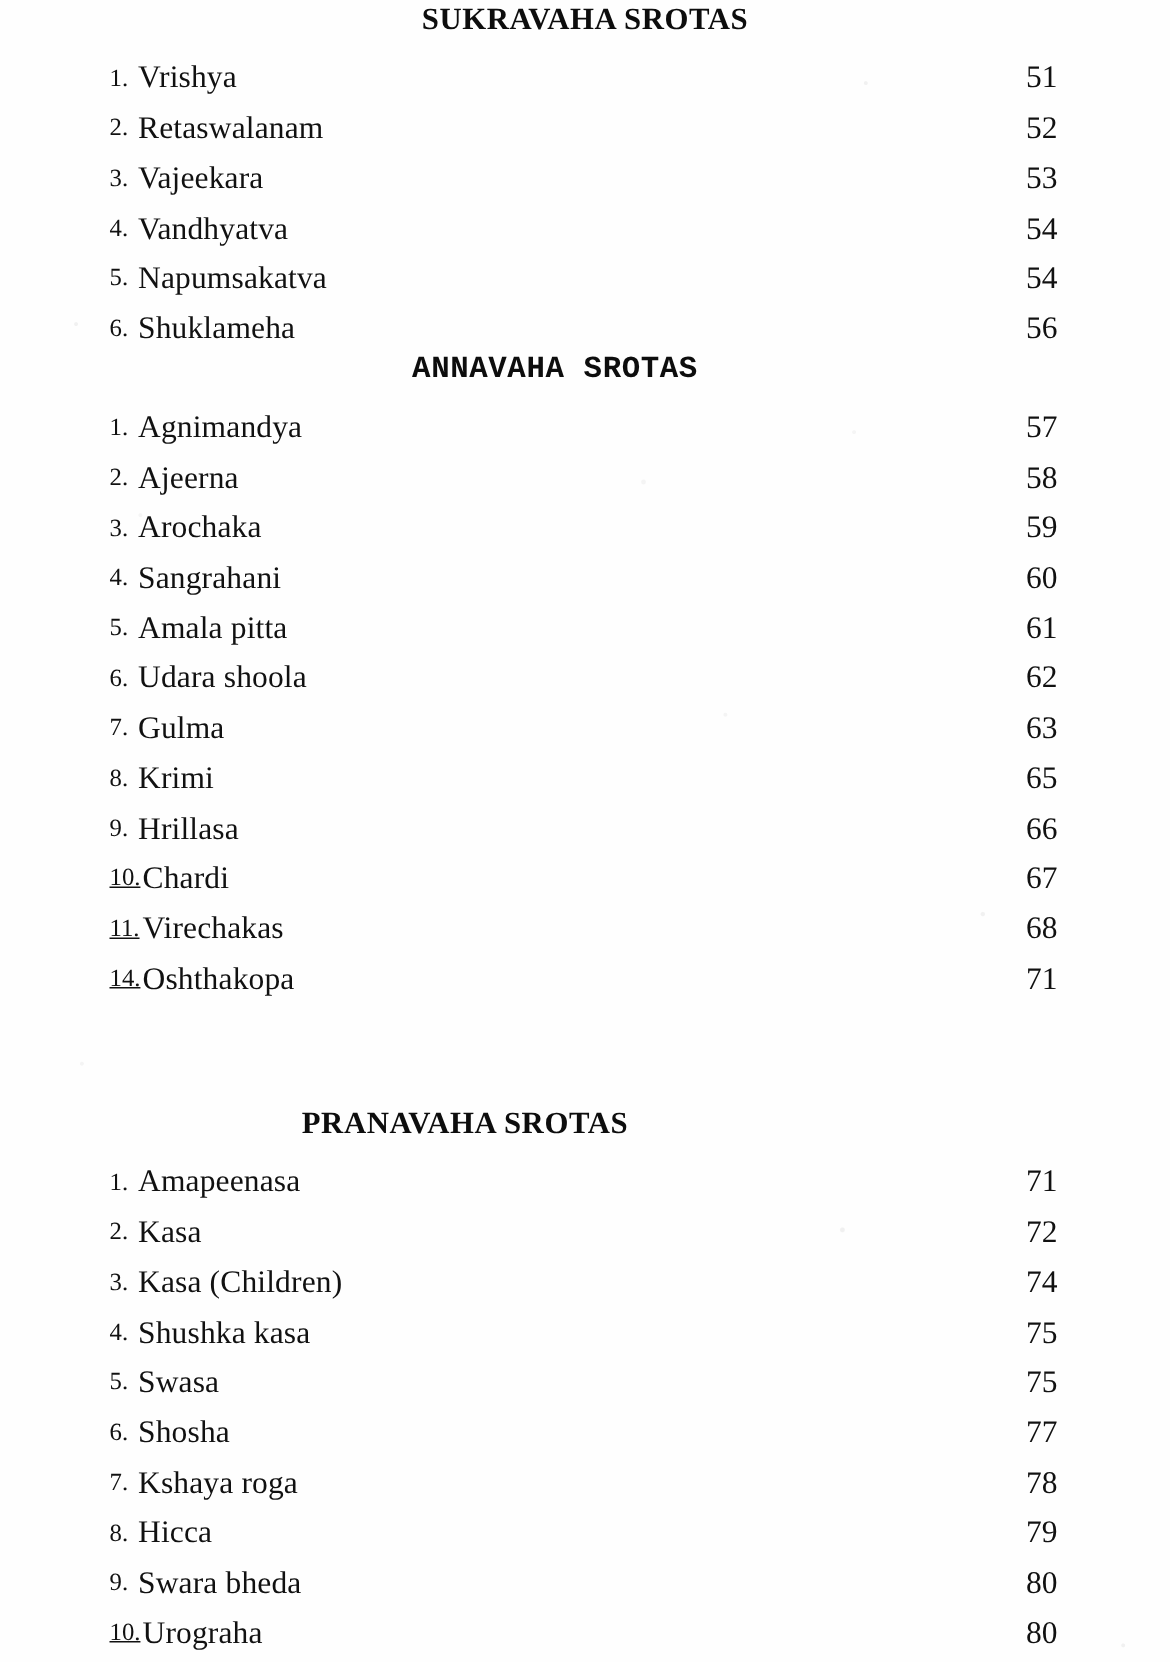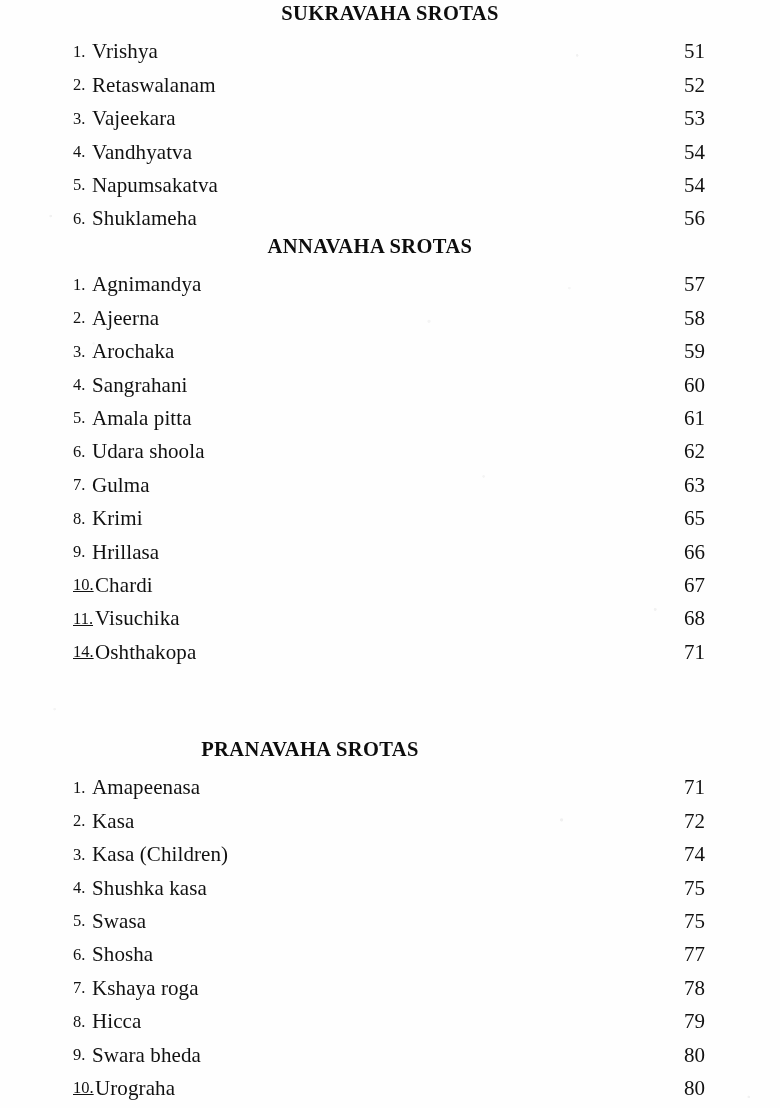"ANNAVAHA SROTAS" #sec-1-heading { font-family: none -> Liberation Mono, monospace }
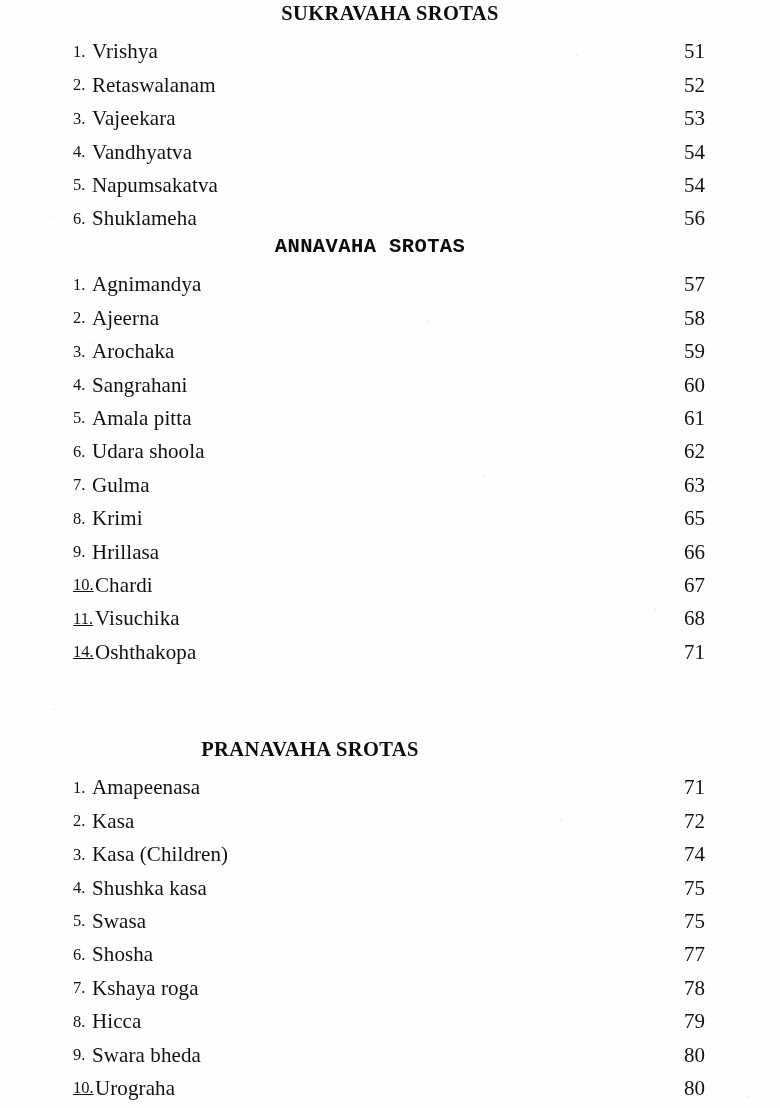"Visuchika" span.entry-title { text: Visuchika -> Virechakas }
